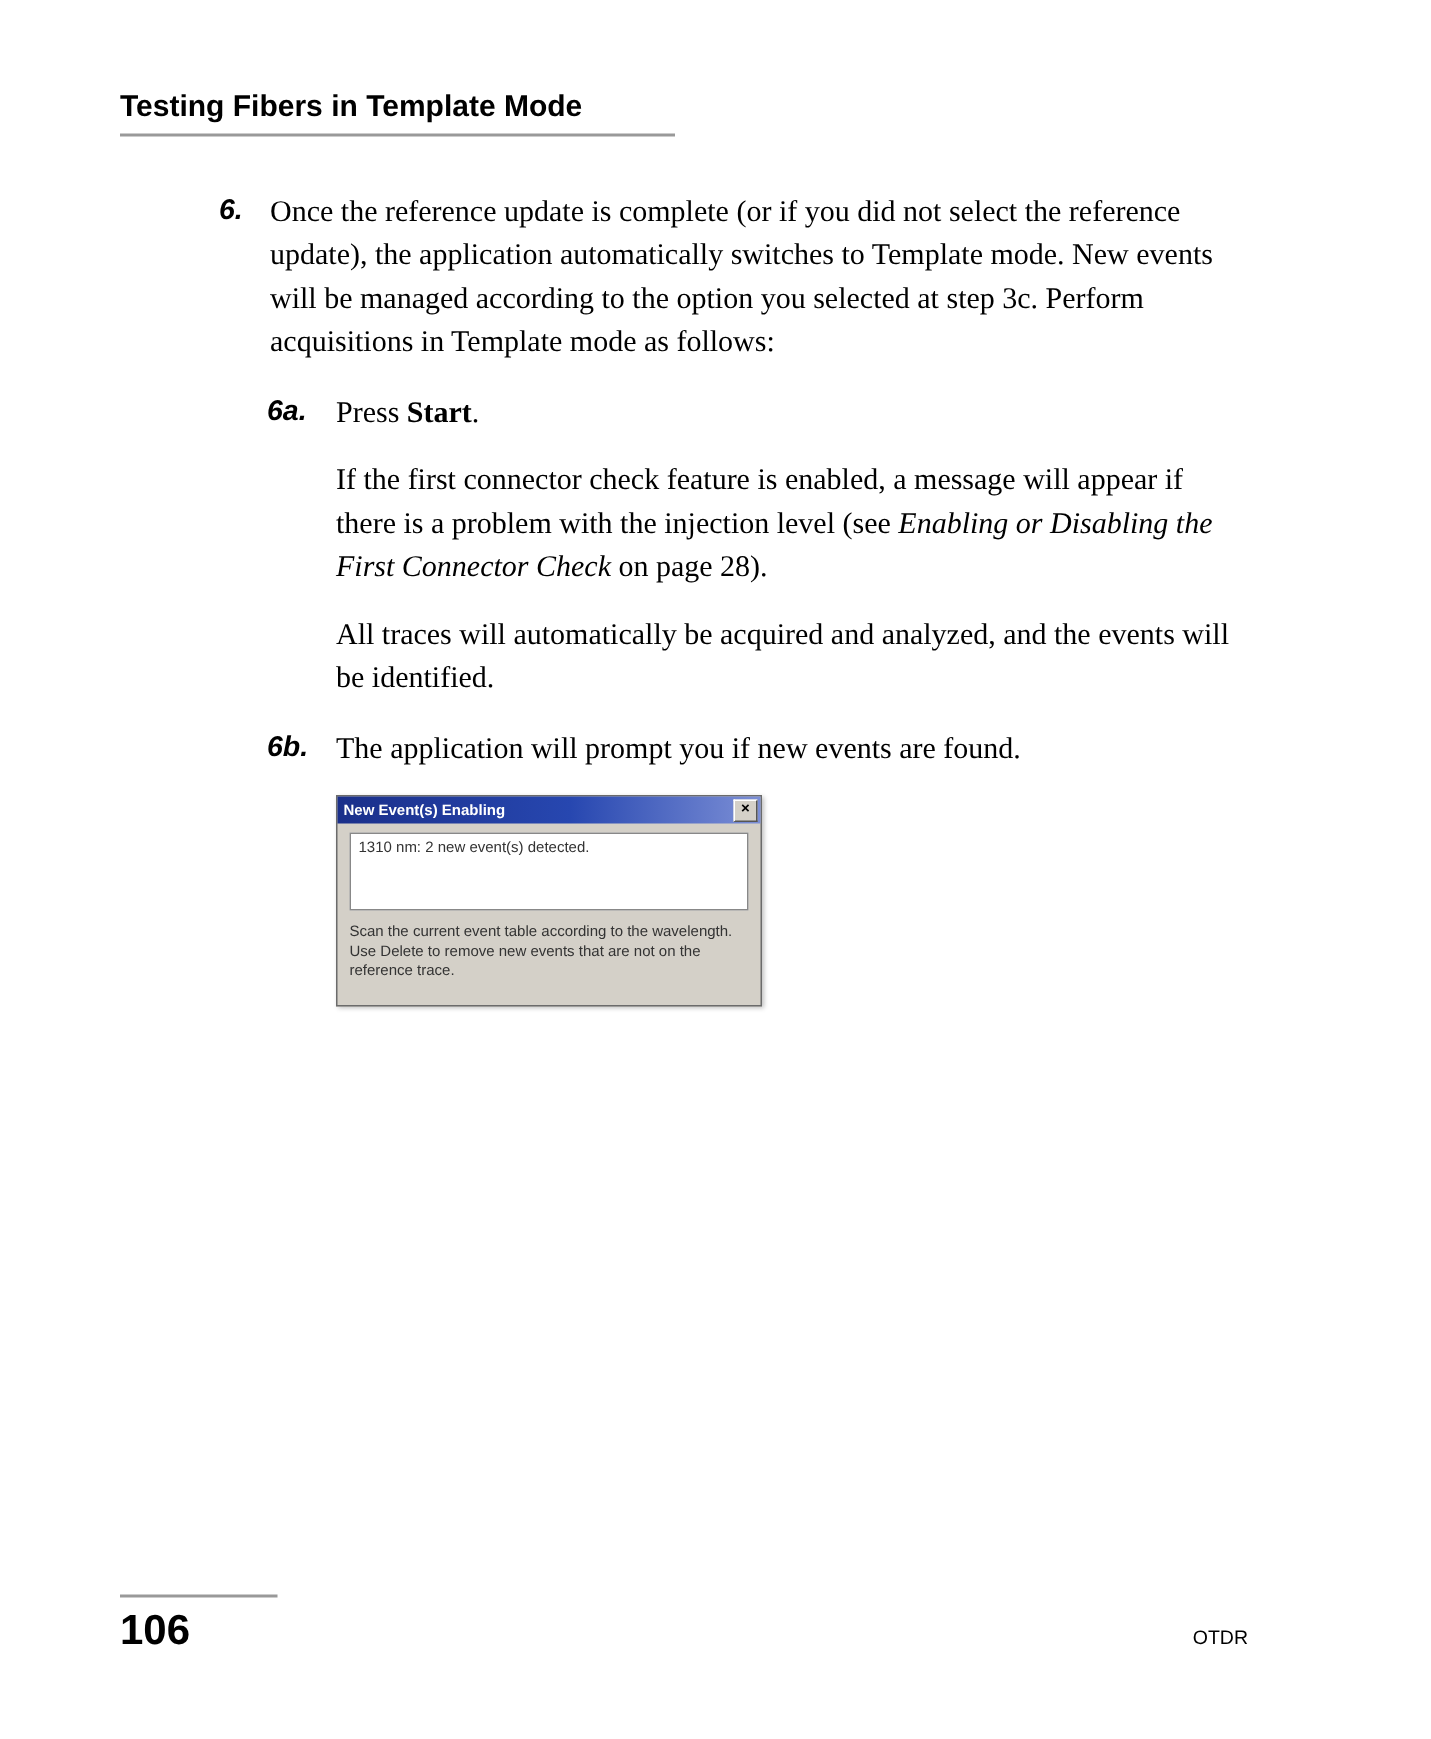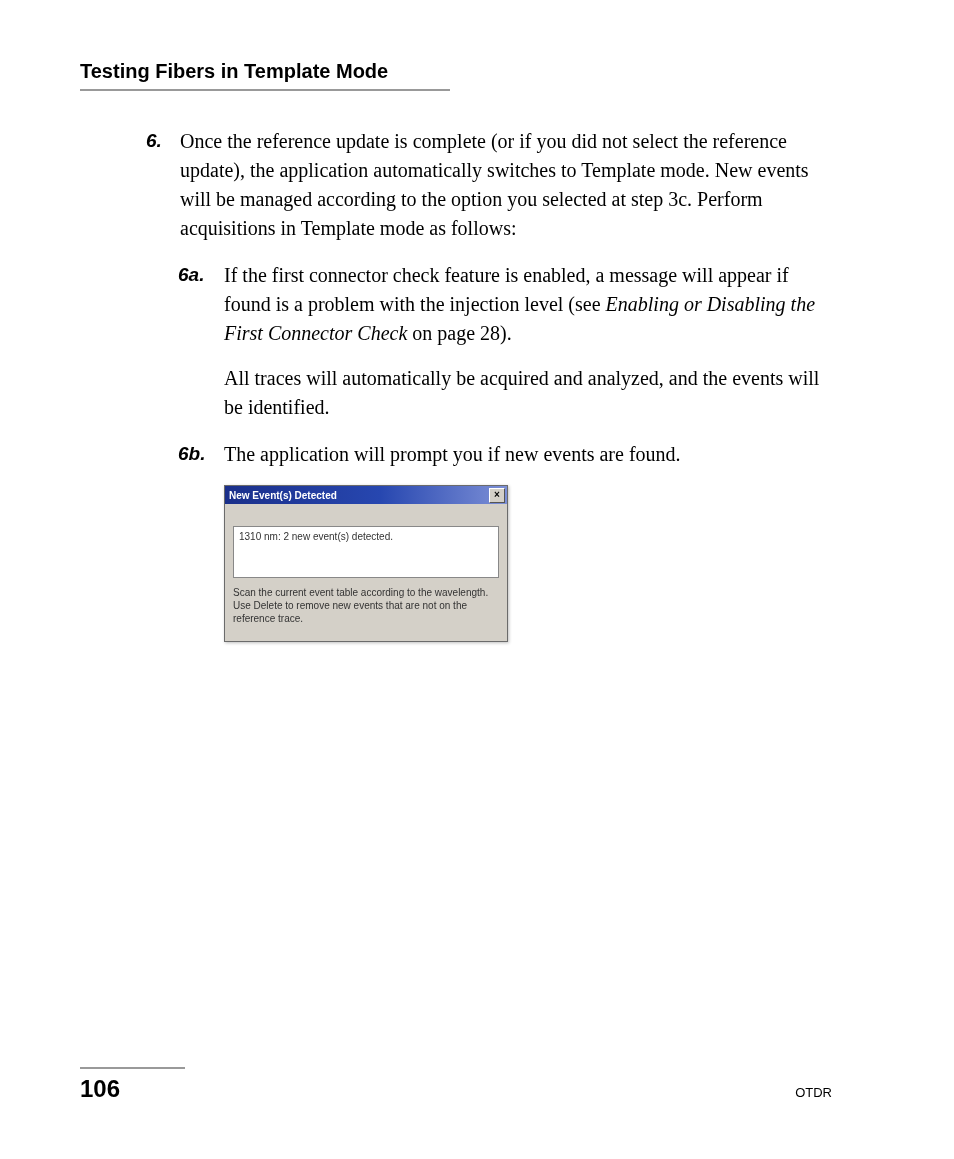"Press Start." p { html: none -> <p> <span>Press </span><span>Start</span><span>.</span> </p> }
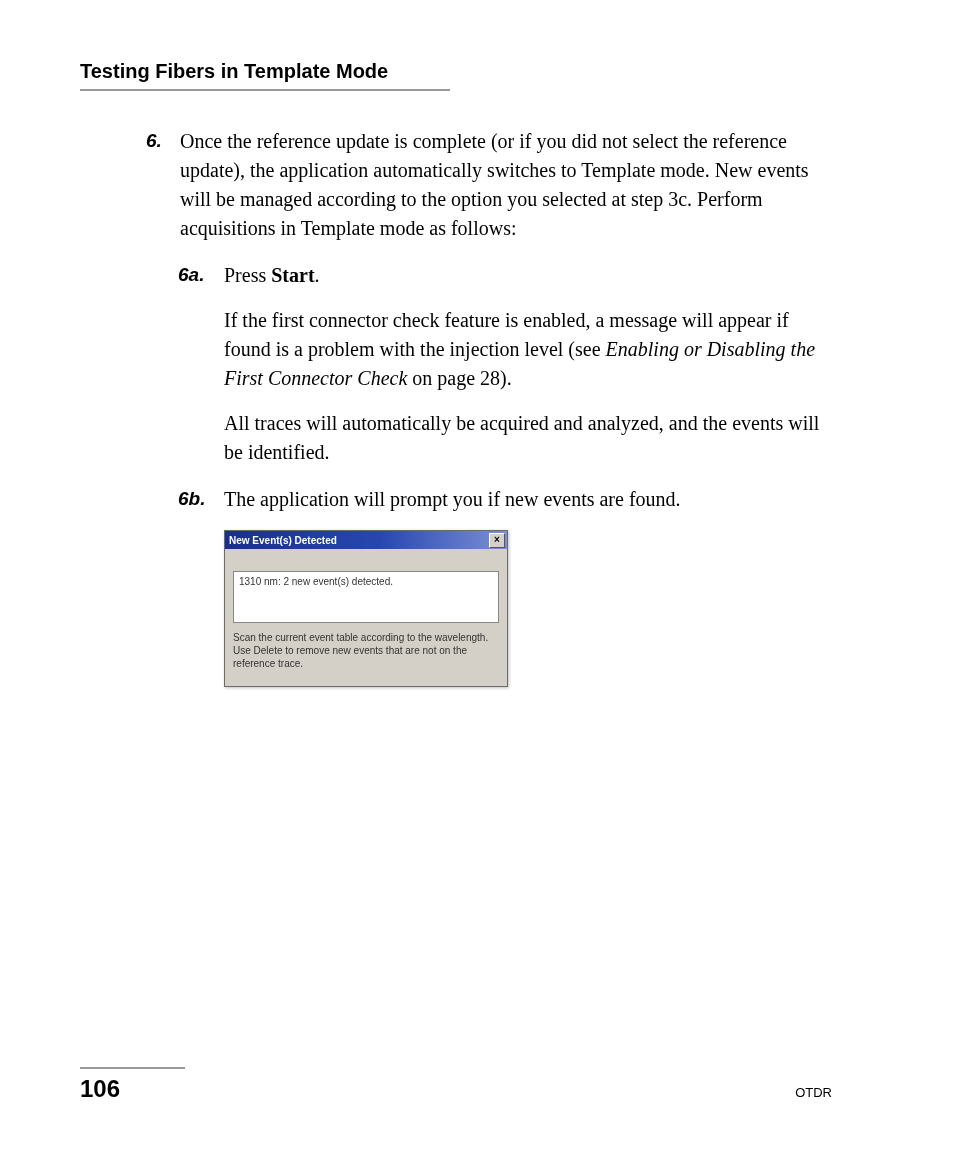"If the first connector check" span { text: found -> there }
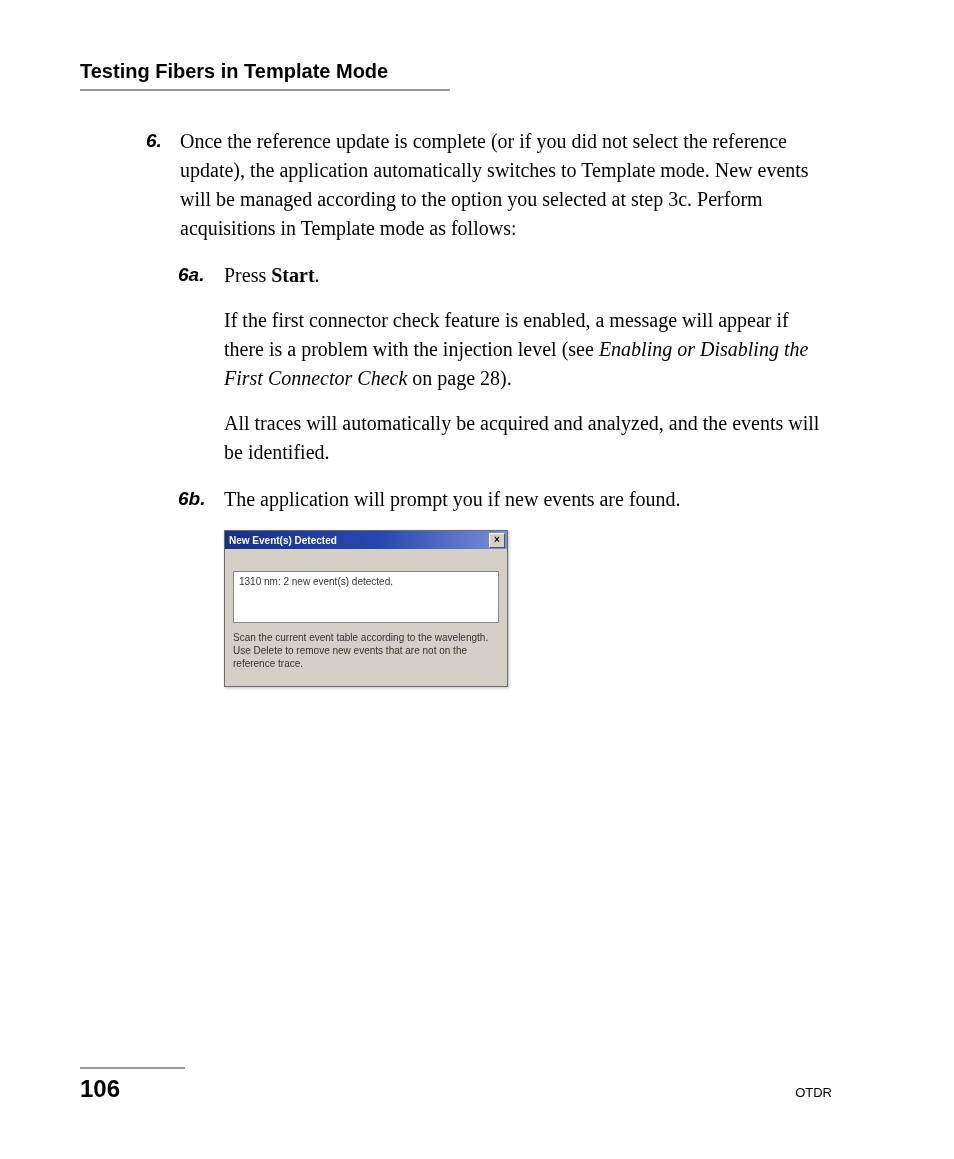"New Event(s) Detected" span { text: Detected -> Enabling }
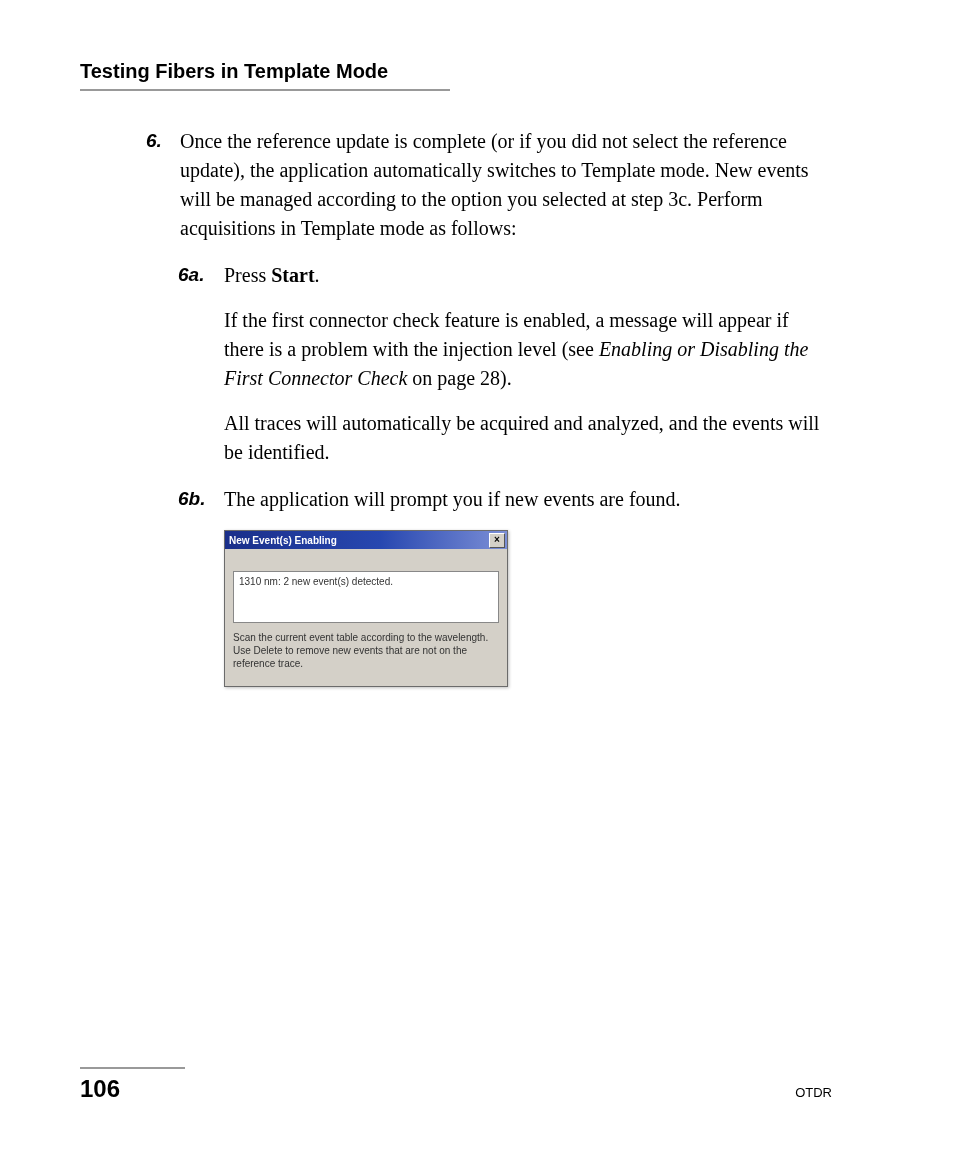"1310 nm: 2 new event(s)" .dialog-inner { padding: 22px 8px 10px 8px -> 6px 8px 10px 8px }
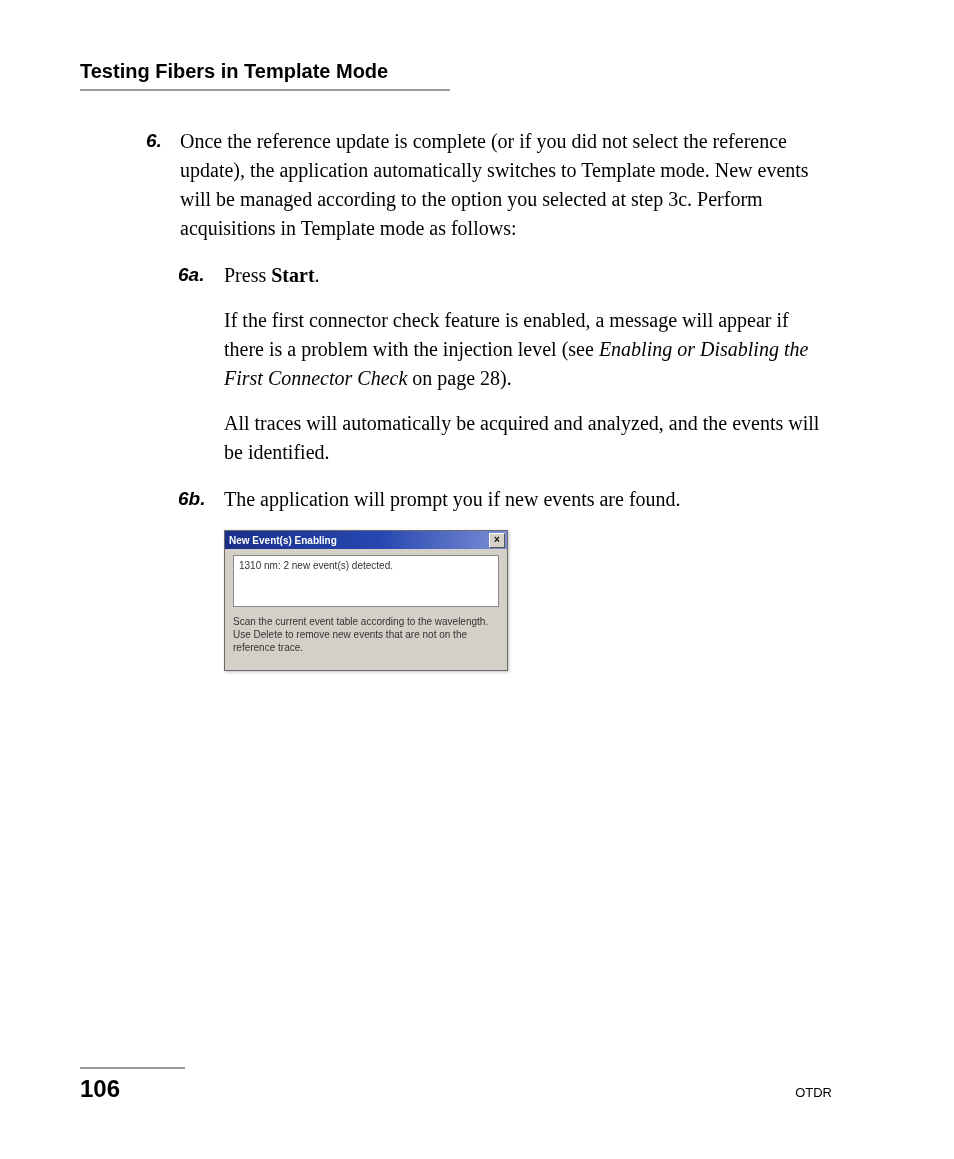"106" .page-num { font-size: 24px -> 28px }
